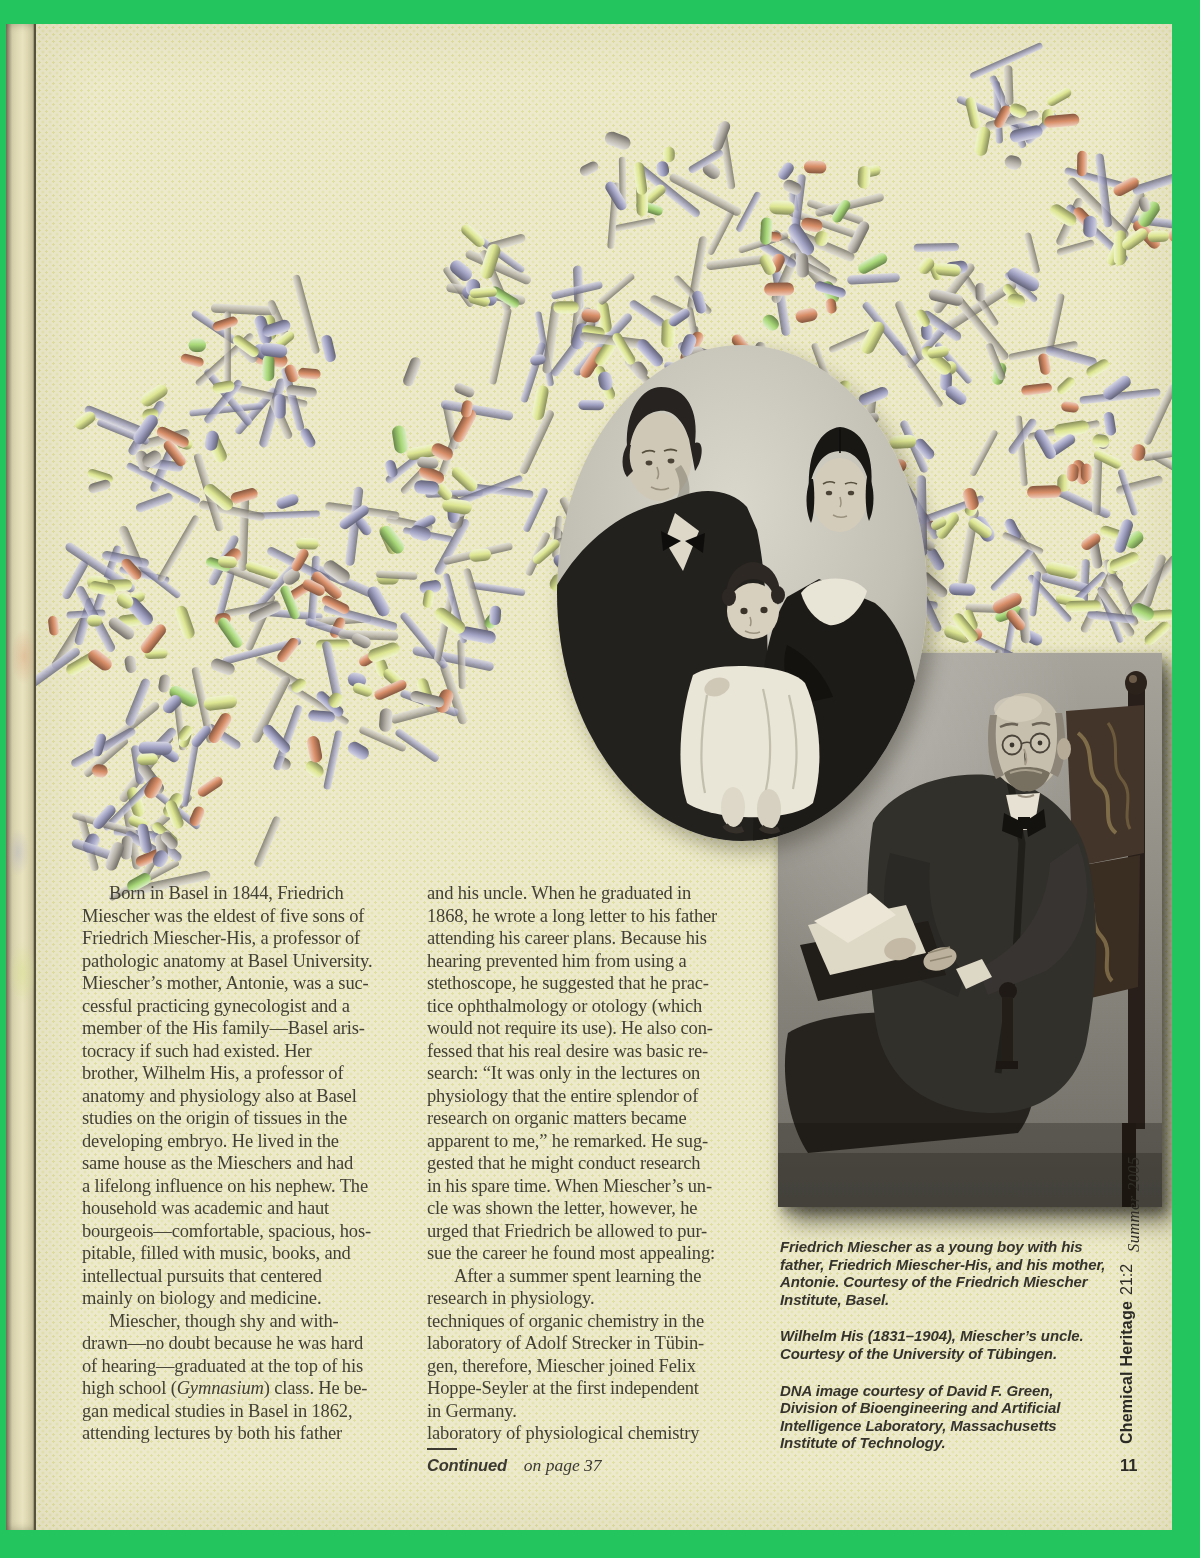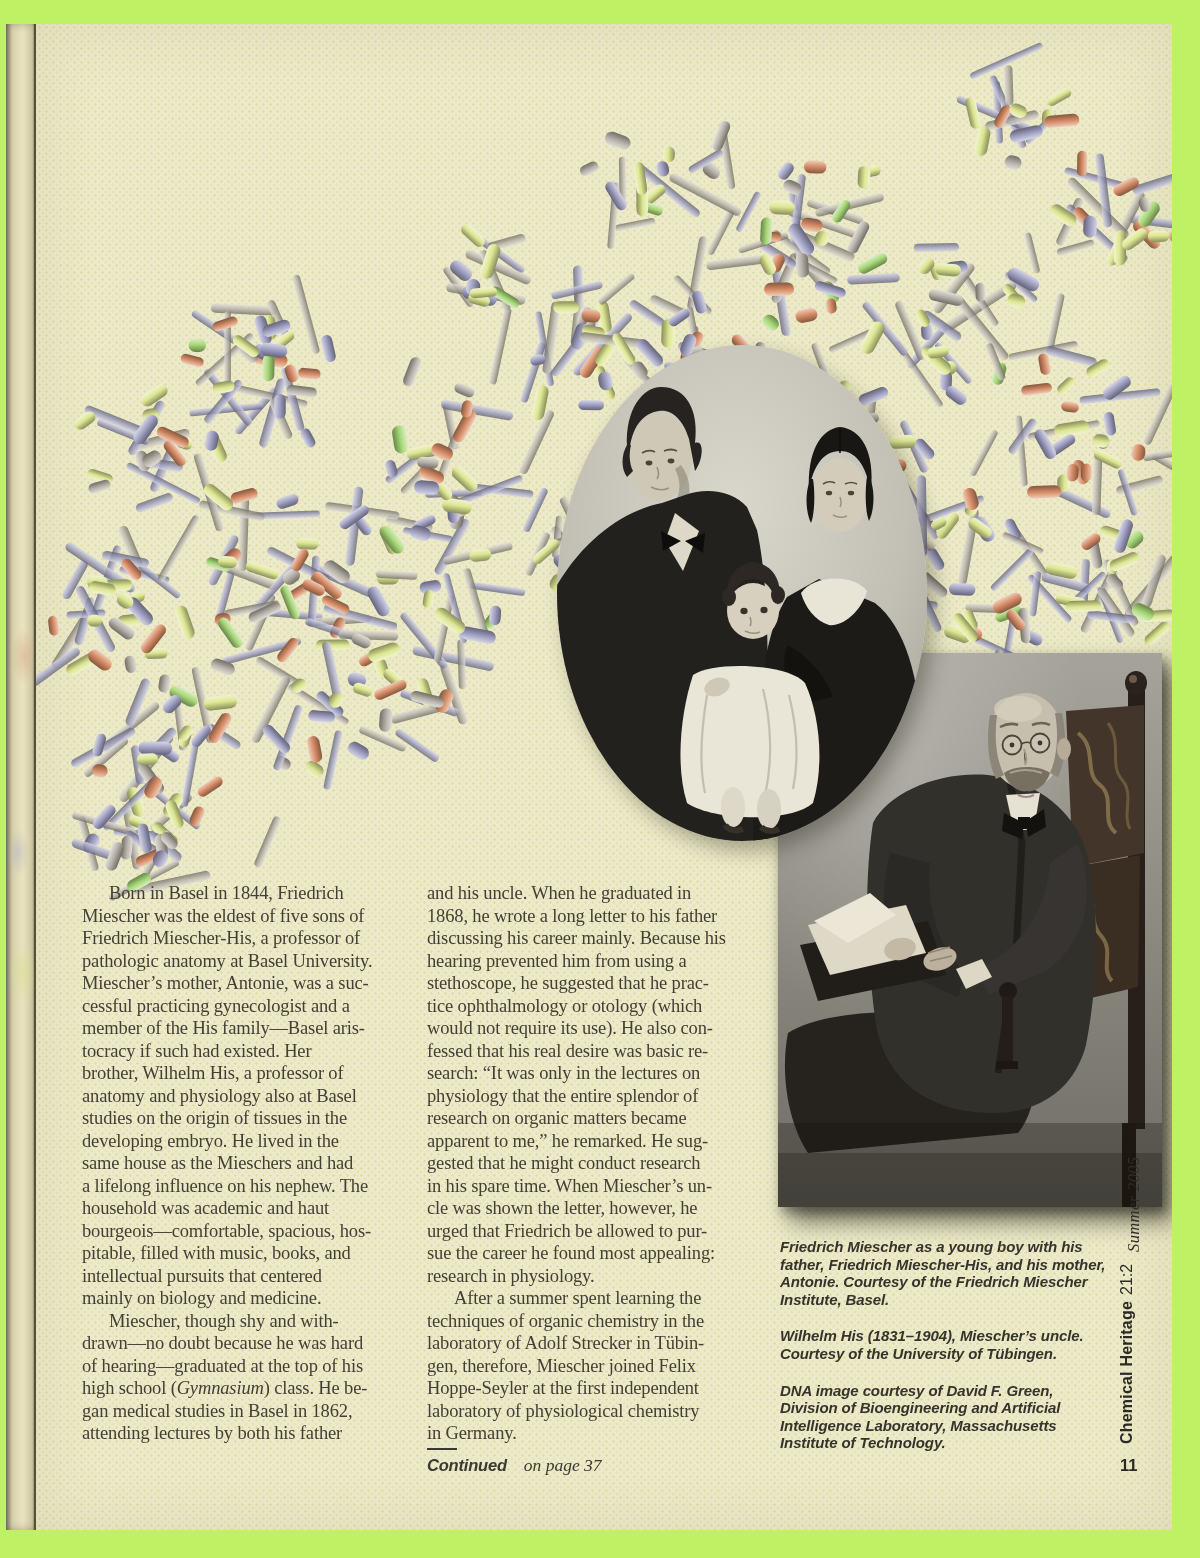"Born in Basel in 1844," .stage { background: #bef264 -> #22c55e }
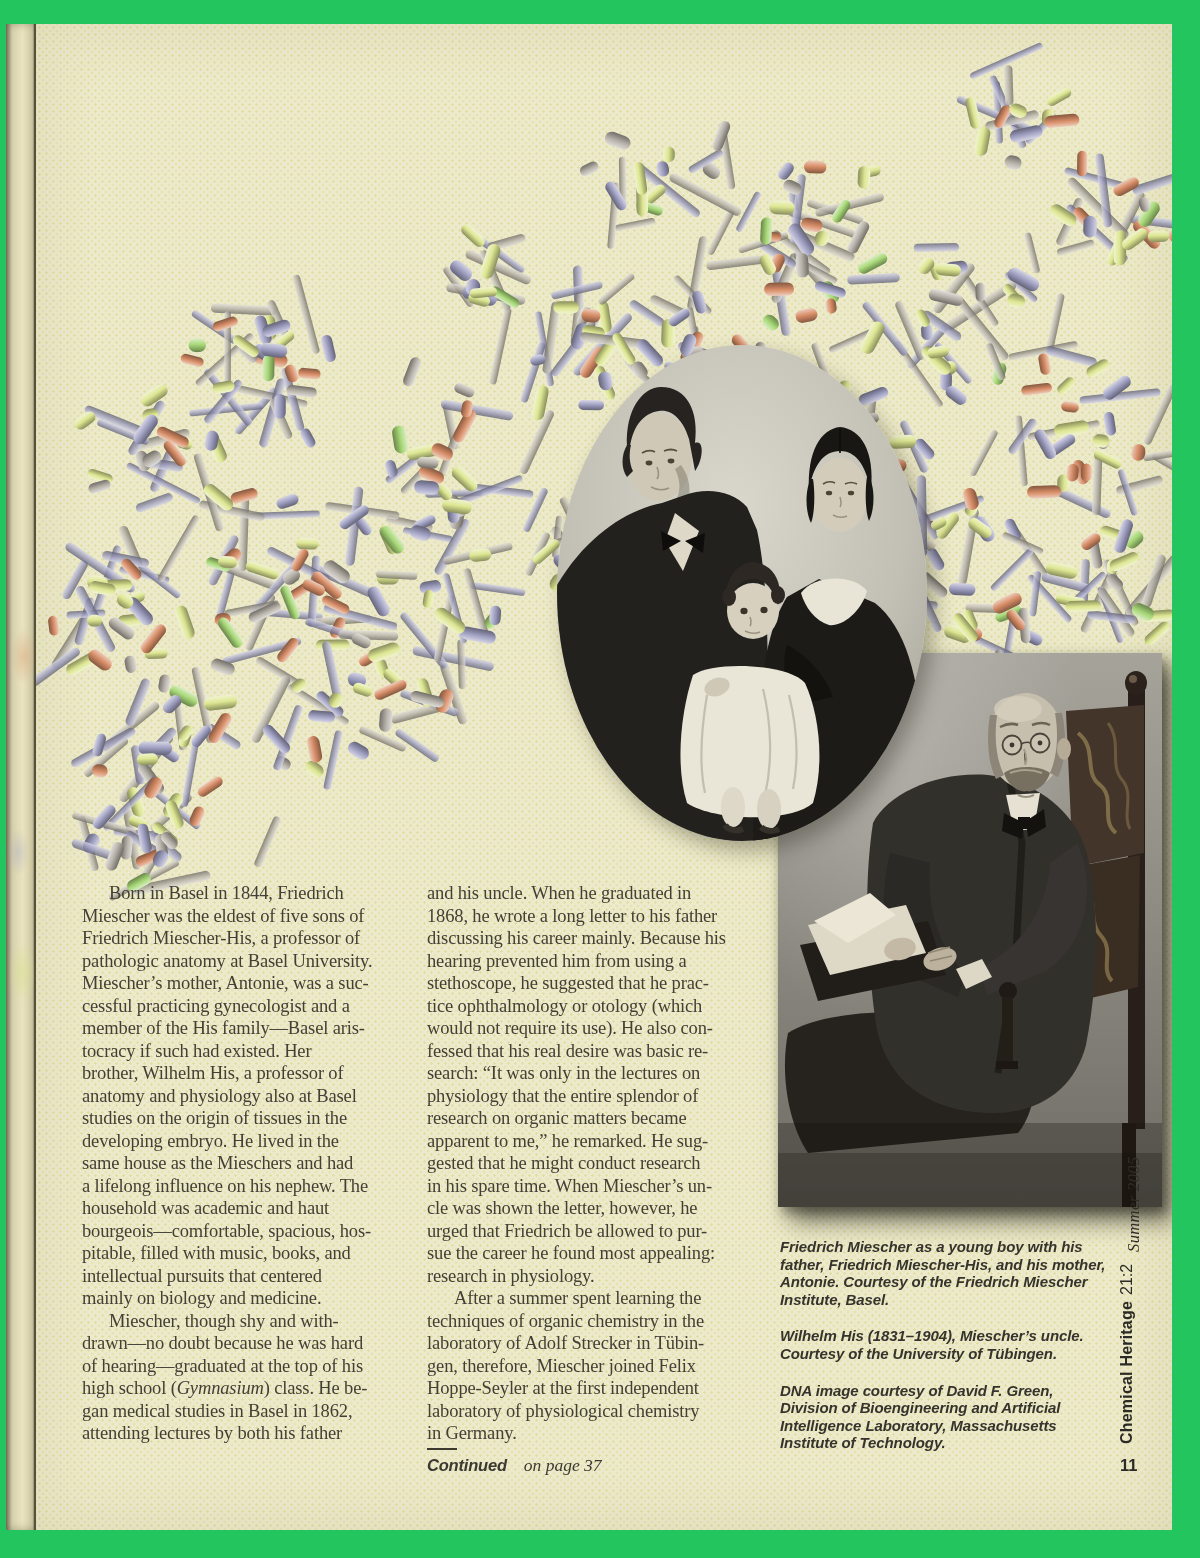"discussing his career mainly. Because" div.tline { text: discussing his career mainly -> attending his career plans }
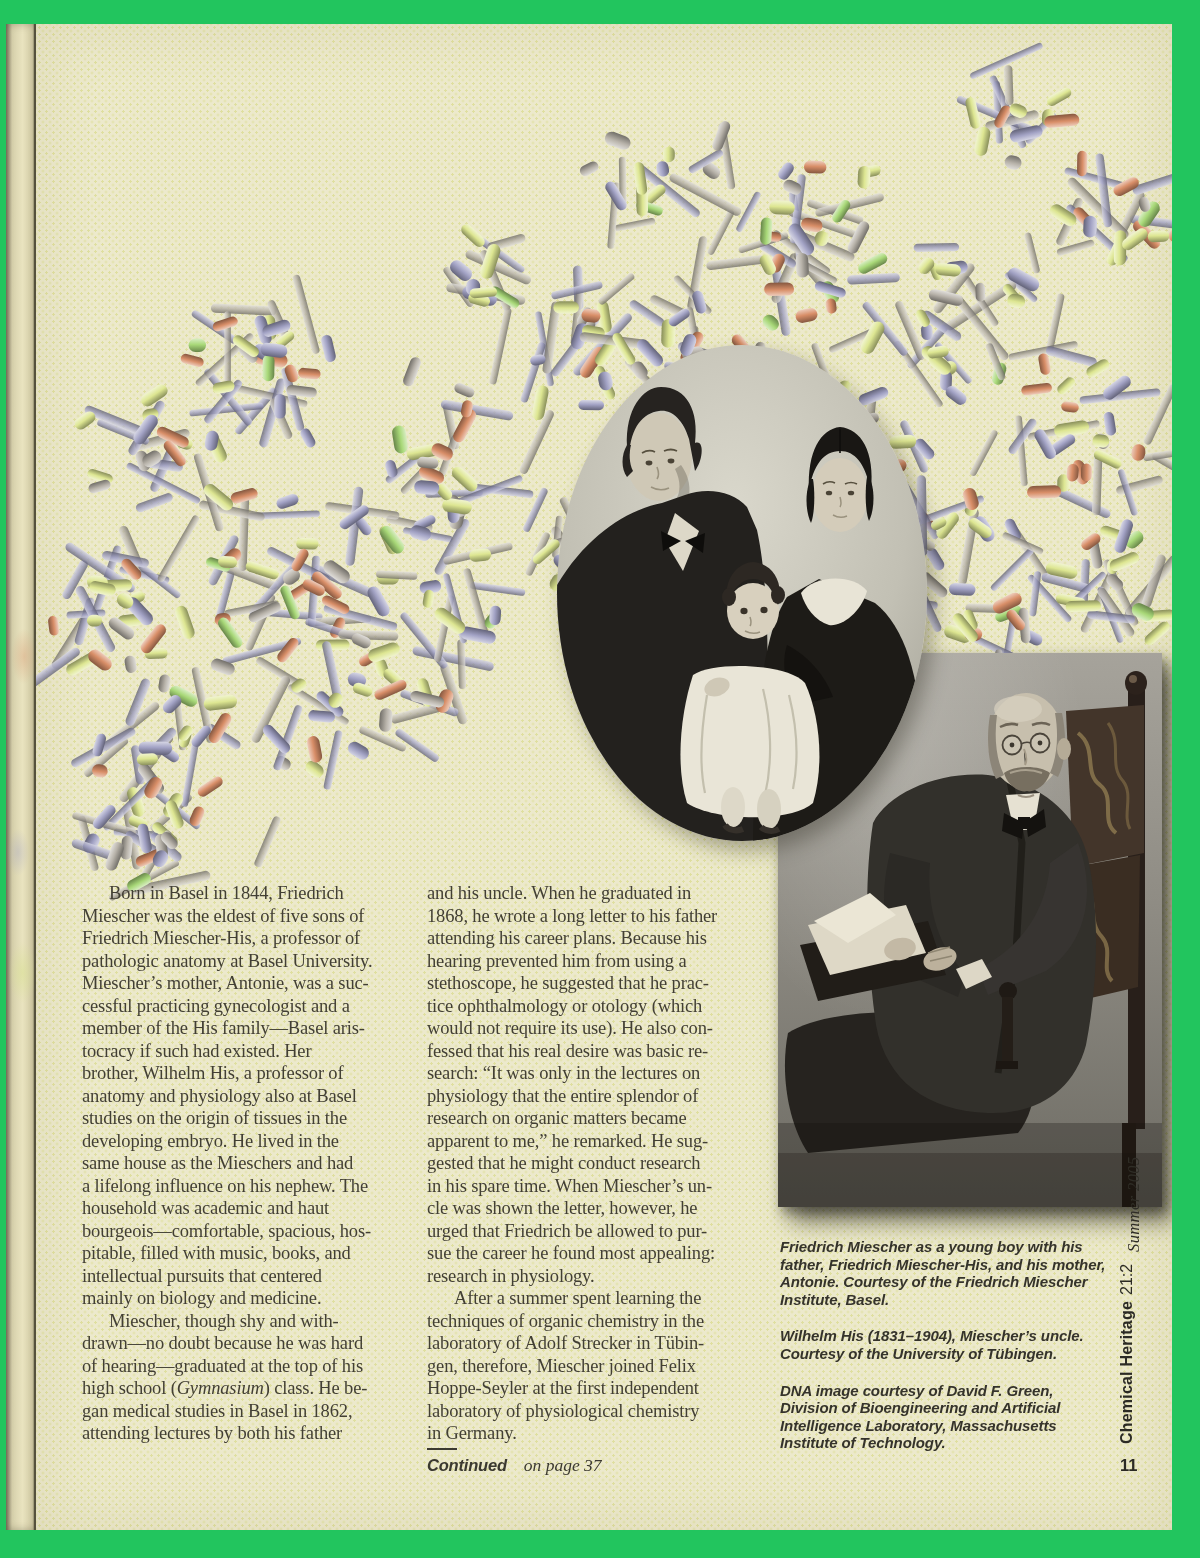"research in physiology." div.tline { order: before "After a summer spent learning" -> after "After a summer spent learning" }
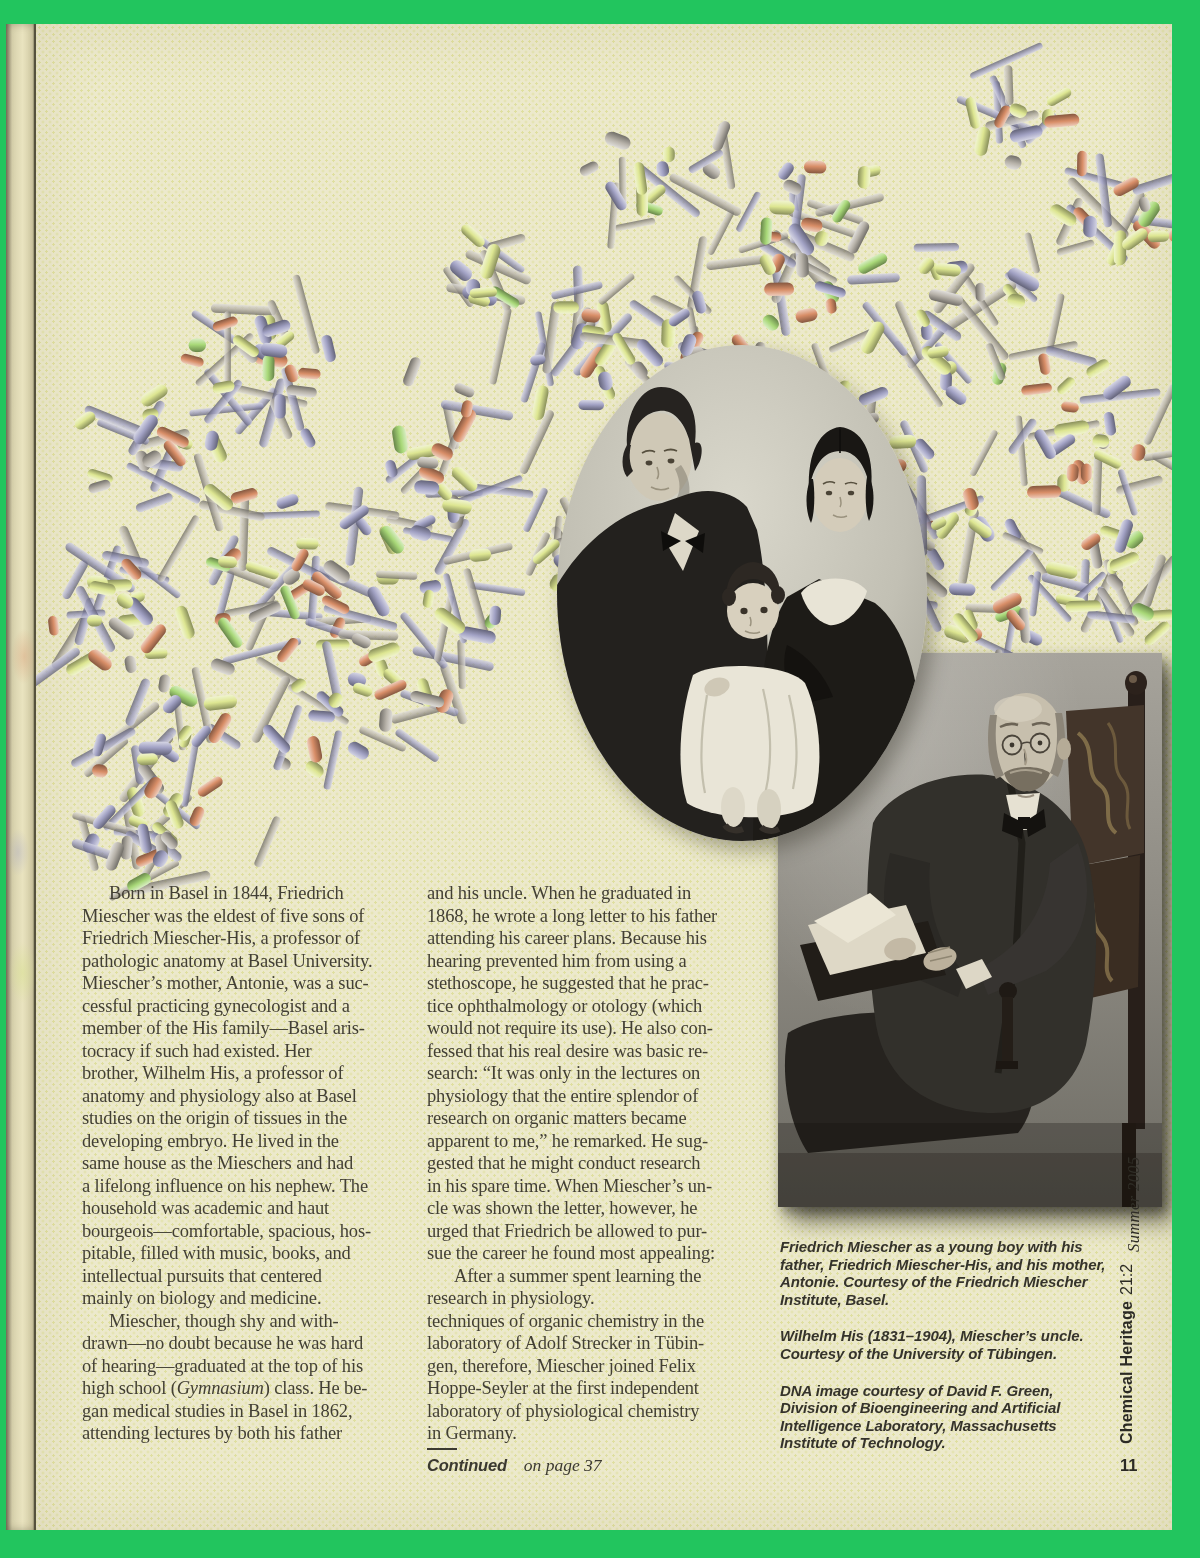"laboratory of physiological chemistry" div.tline { order: before "in Germany." -> after "in Germany." }
